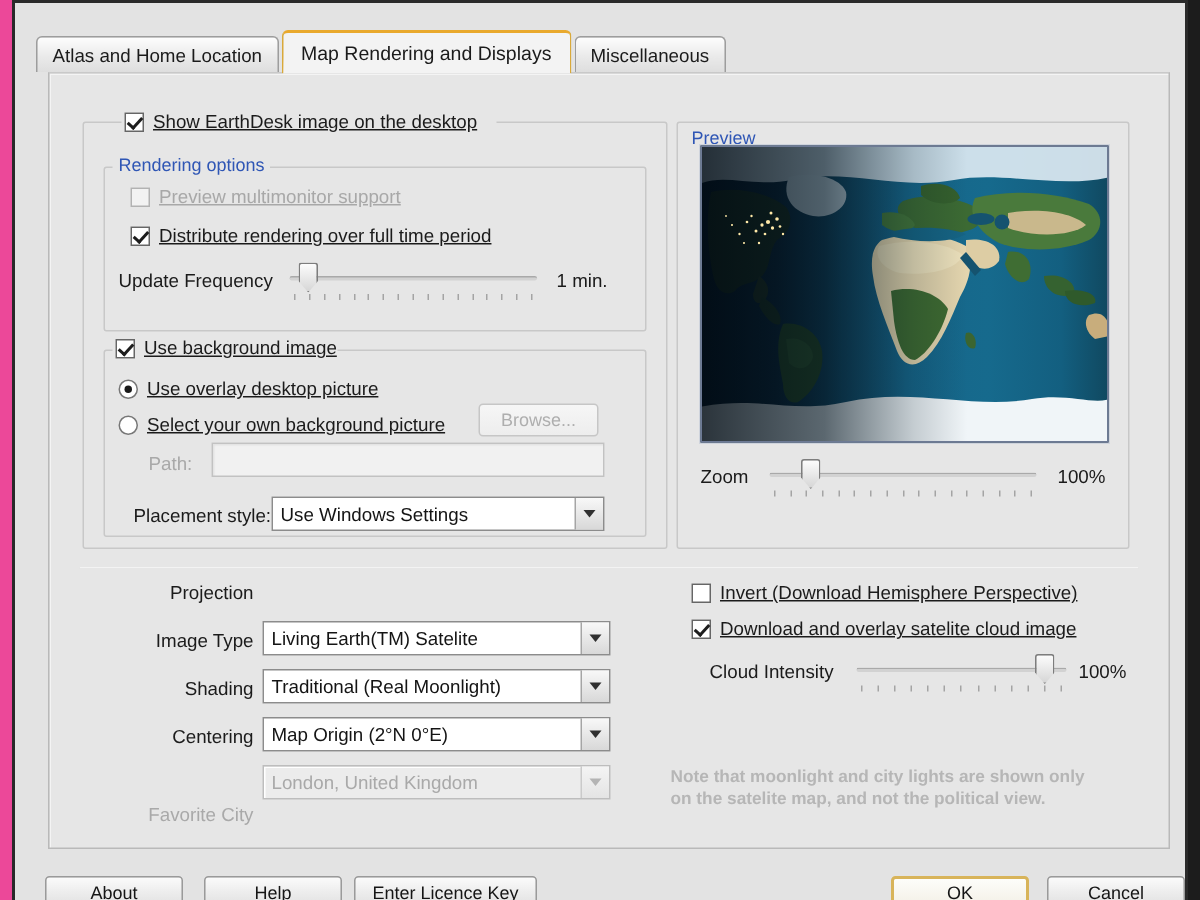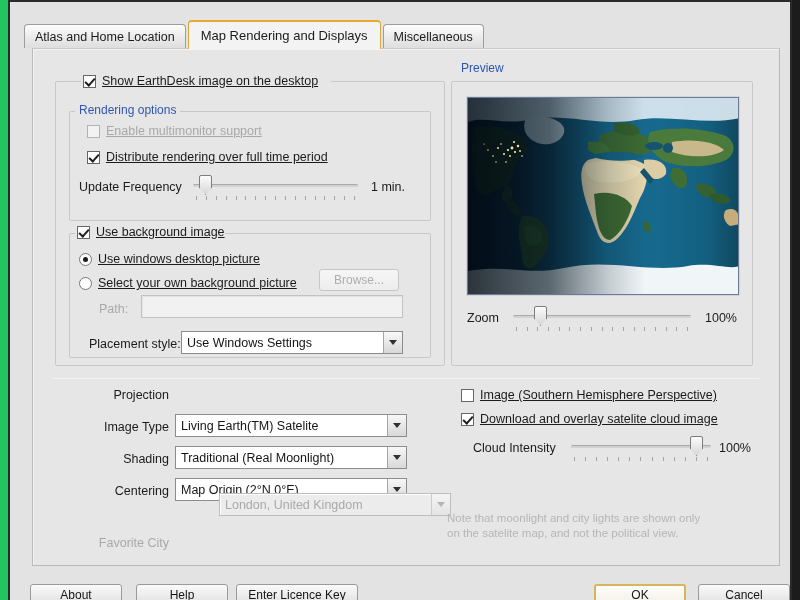"Atlas and Home Location" #app { background: #22c55e -> #ec4899 }
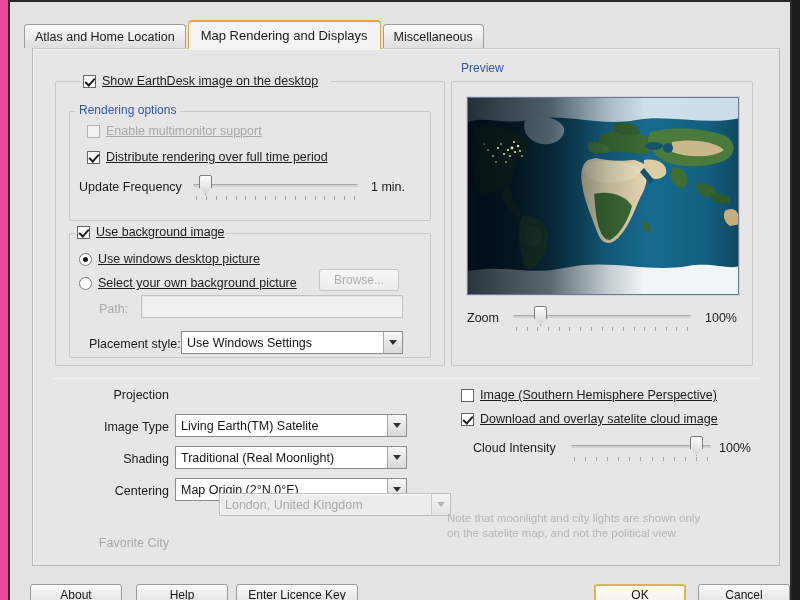"Preview" div.group-legend { top: 12px -> 36px }
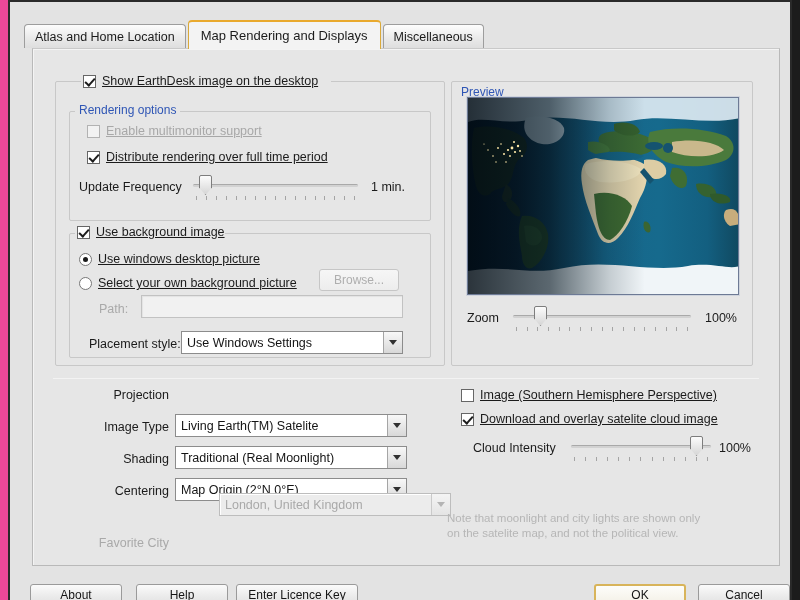"Enable multimonitor support" span { text: Enable -> Preview }
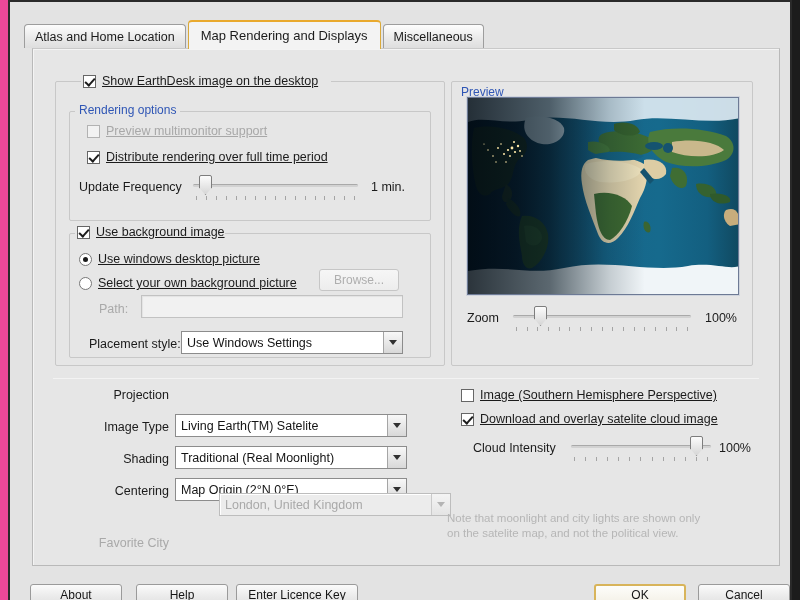"Use windows desktop picture" span { text: windows -> overlay }
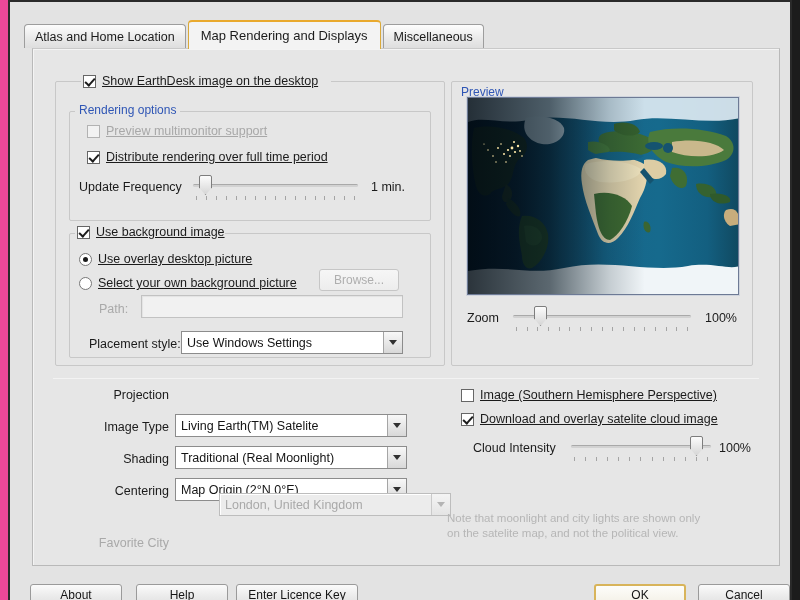"Image (Southern Hemisphere Perspective)" span { text: Image (Southern -> Invert (Download }
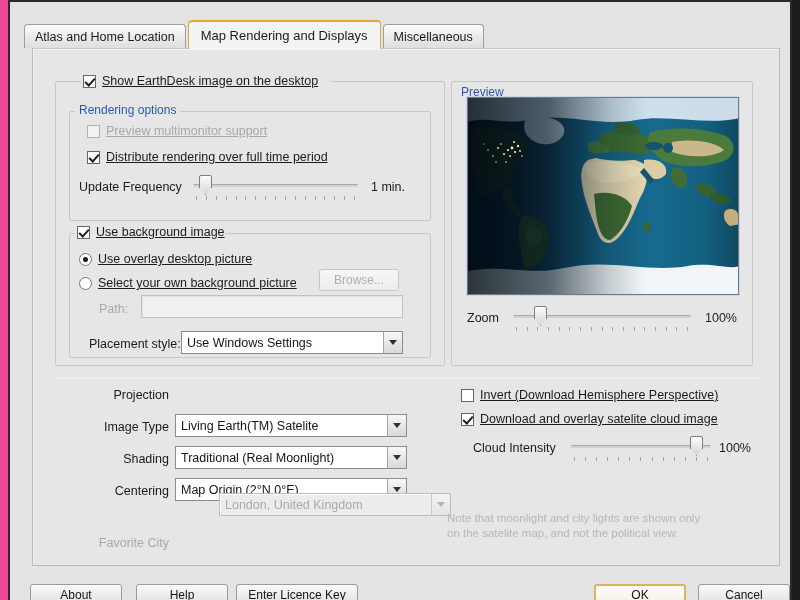"London, United Kingdom" div.combo { margin-left: 44px -> none; top: 444px -> 461px }
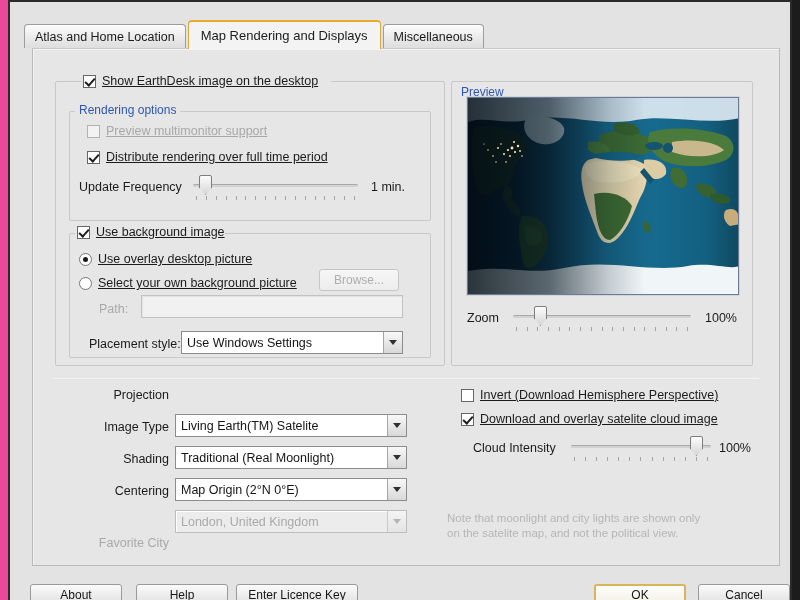"Note that moonlight and city" .note { font-weight: none -> bold }
